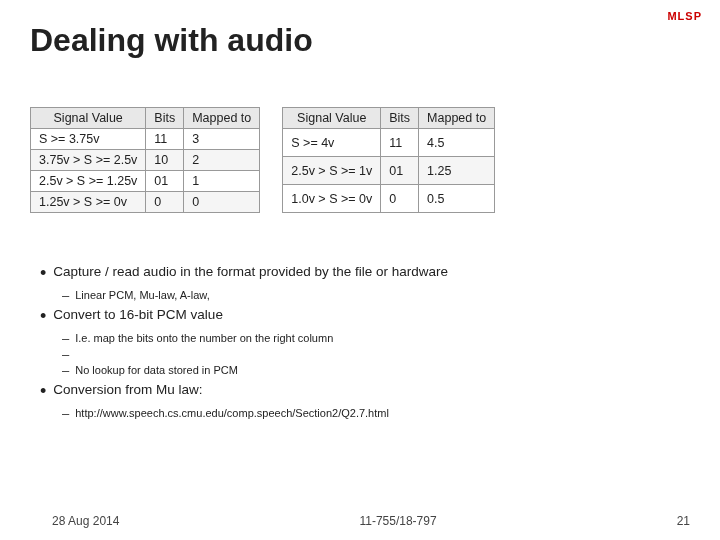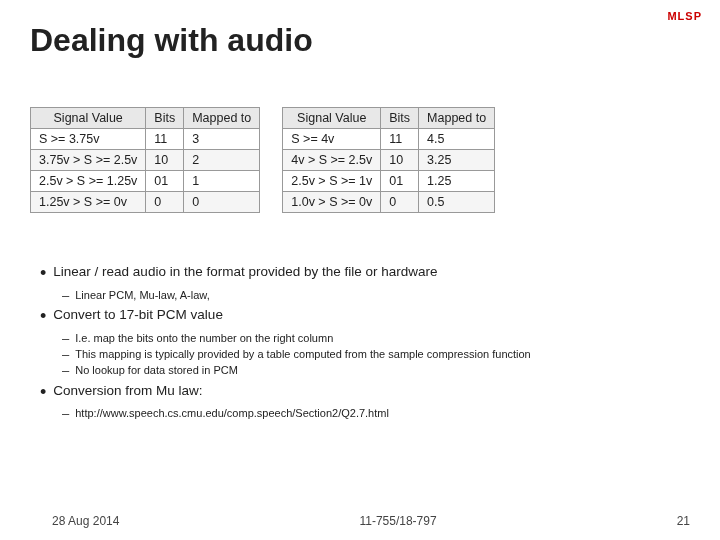"4v > S >= 2.5v" tr { html: <tr> <td>4v &gt; S &gt;= 2.5v</td> <td>10</td> <td>3.25</td> </tr> -> none }
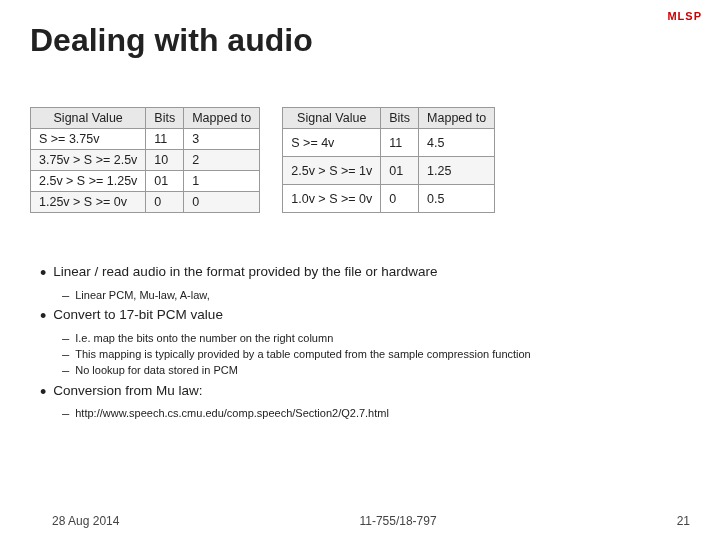"Linear / read audio in" span.bullet-text { text: Linear -> Capture }
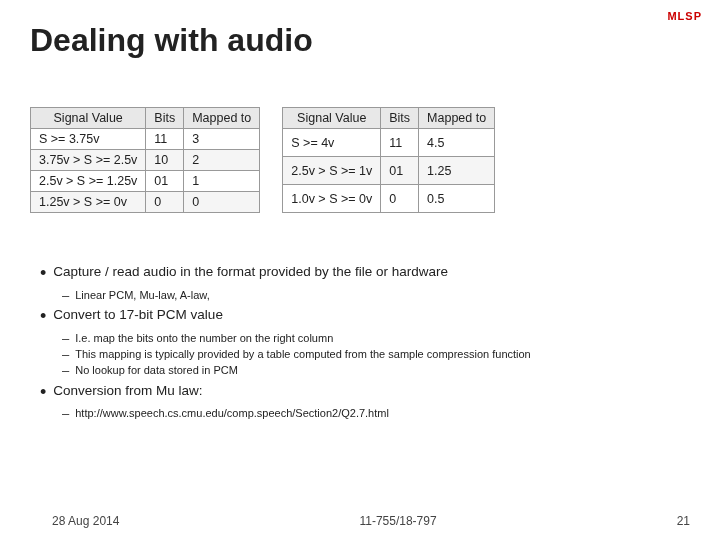"Convert to 17-bit PCM value" span.bullet-text { text: 17-bit -> 16-bit }
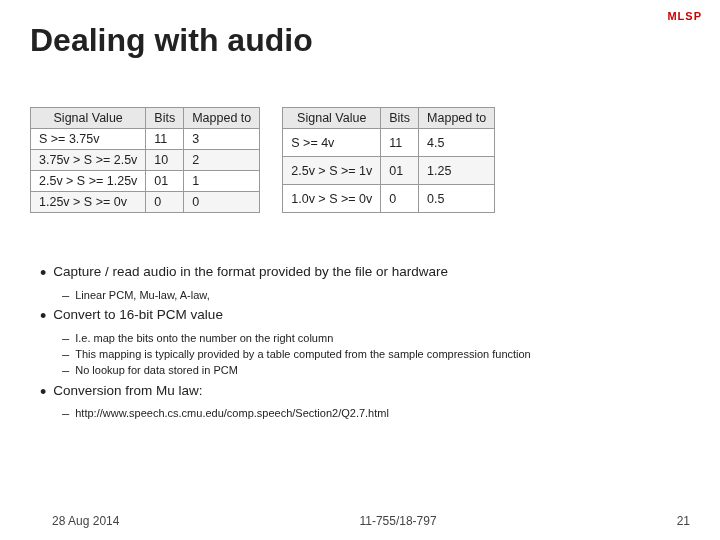"This mapping is typically provided" span.sub-bullet-text { html: <span>This mapping is typically provided by a table computed from the sample compression function</span> -> none }
